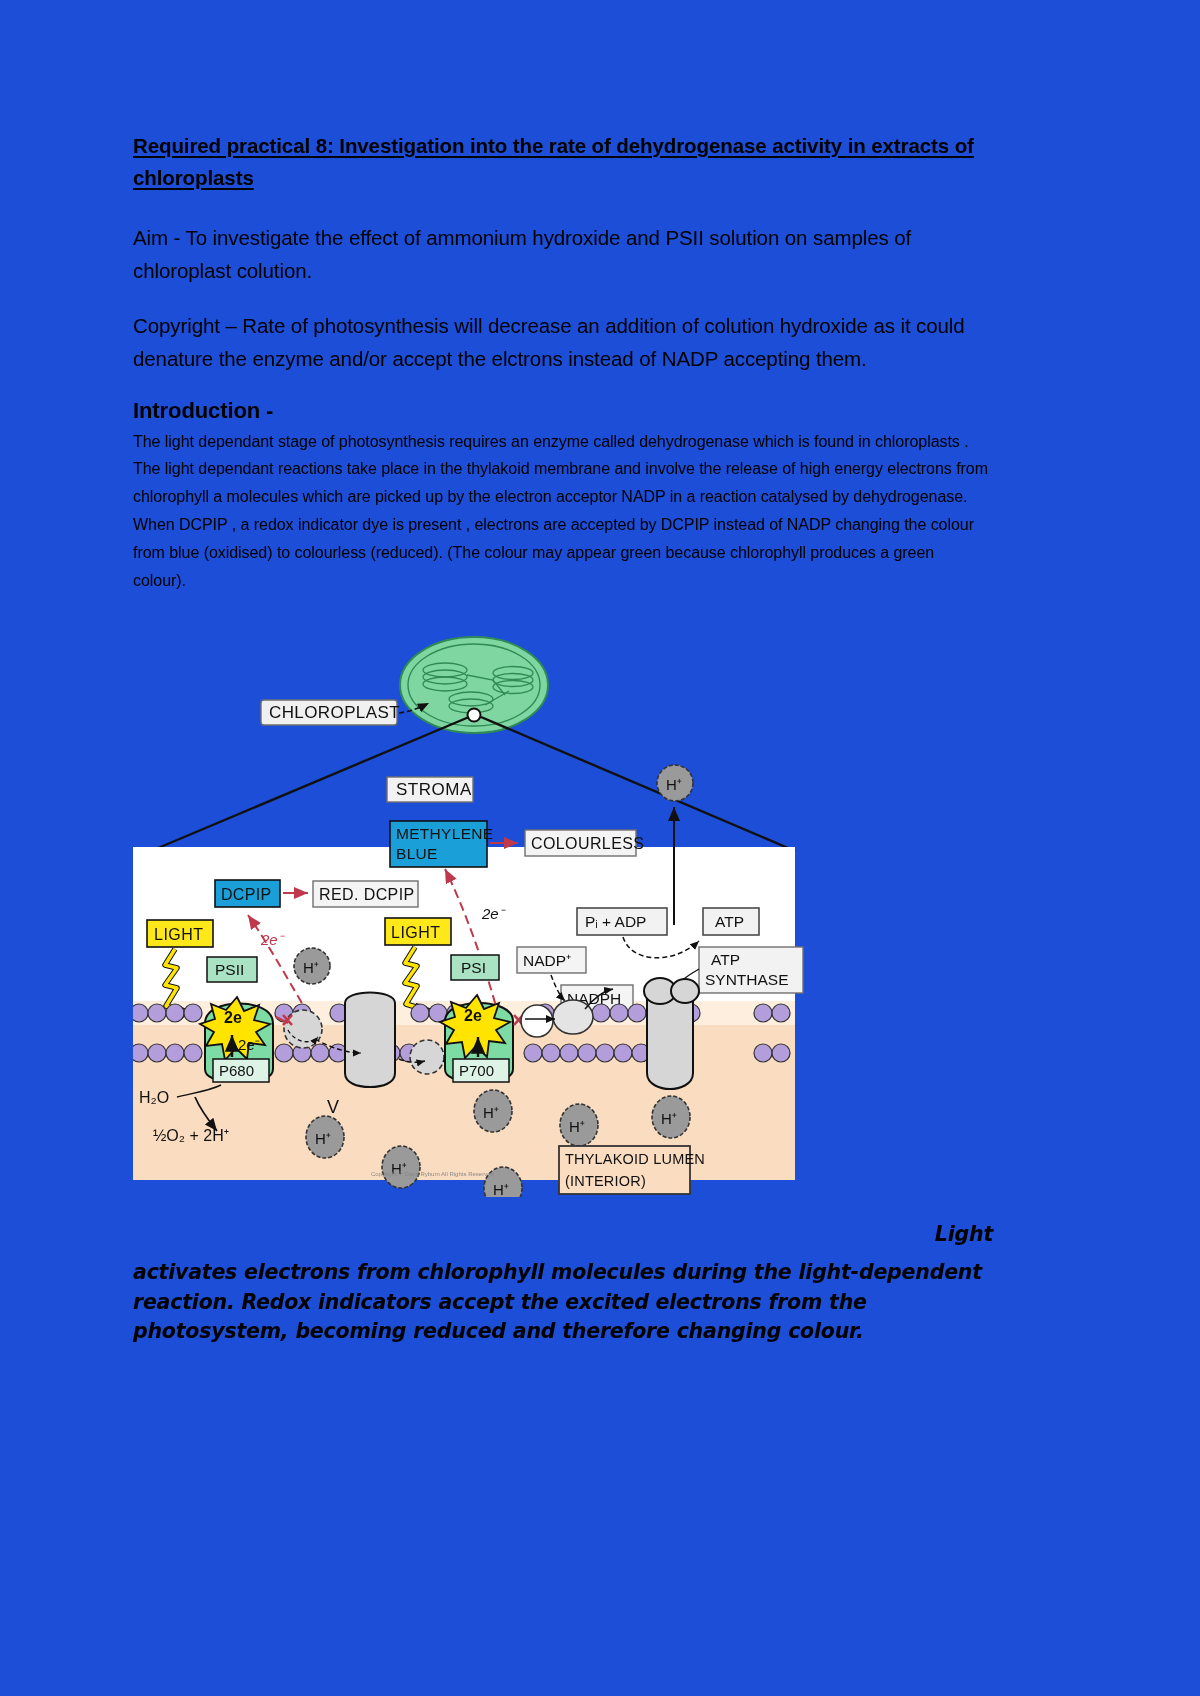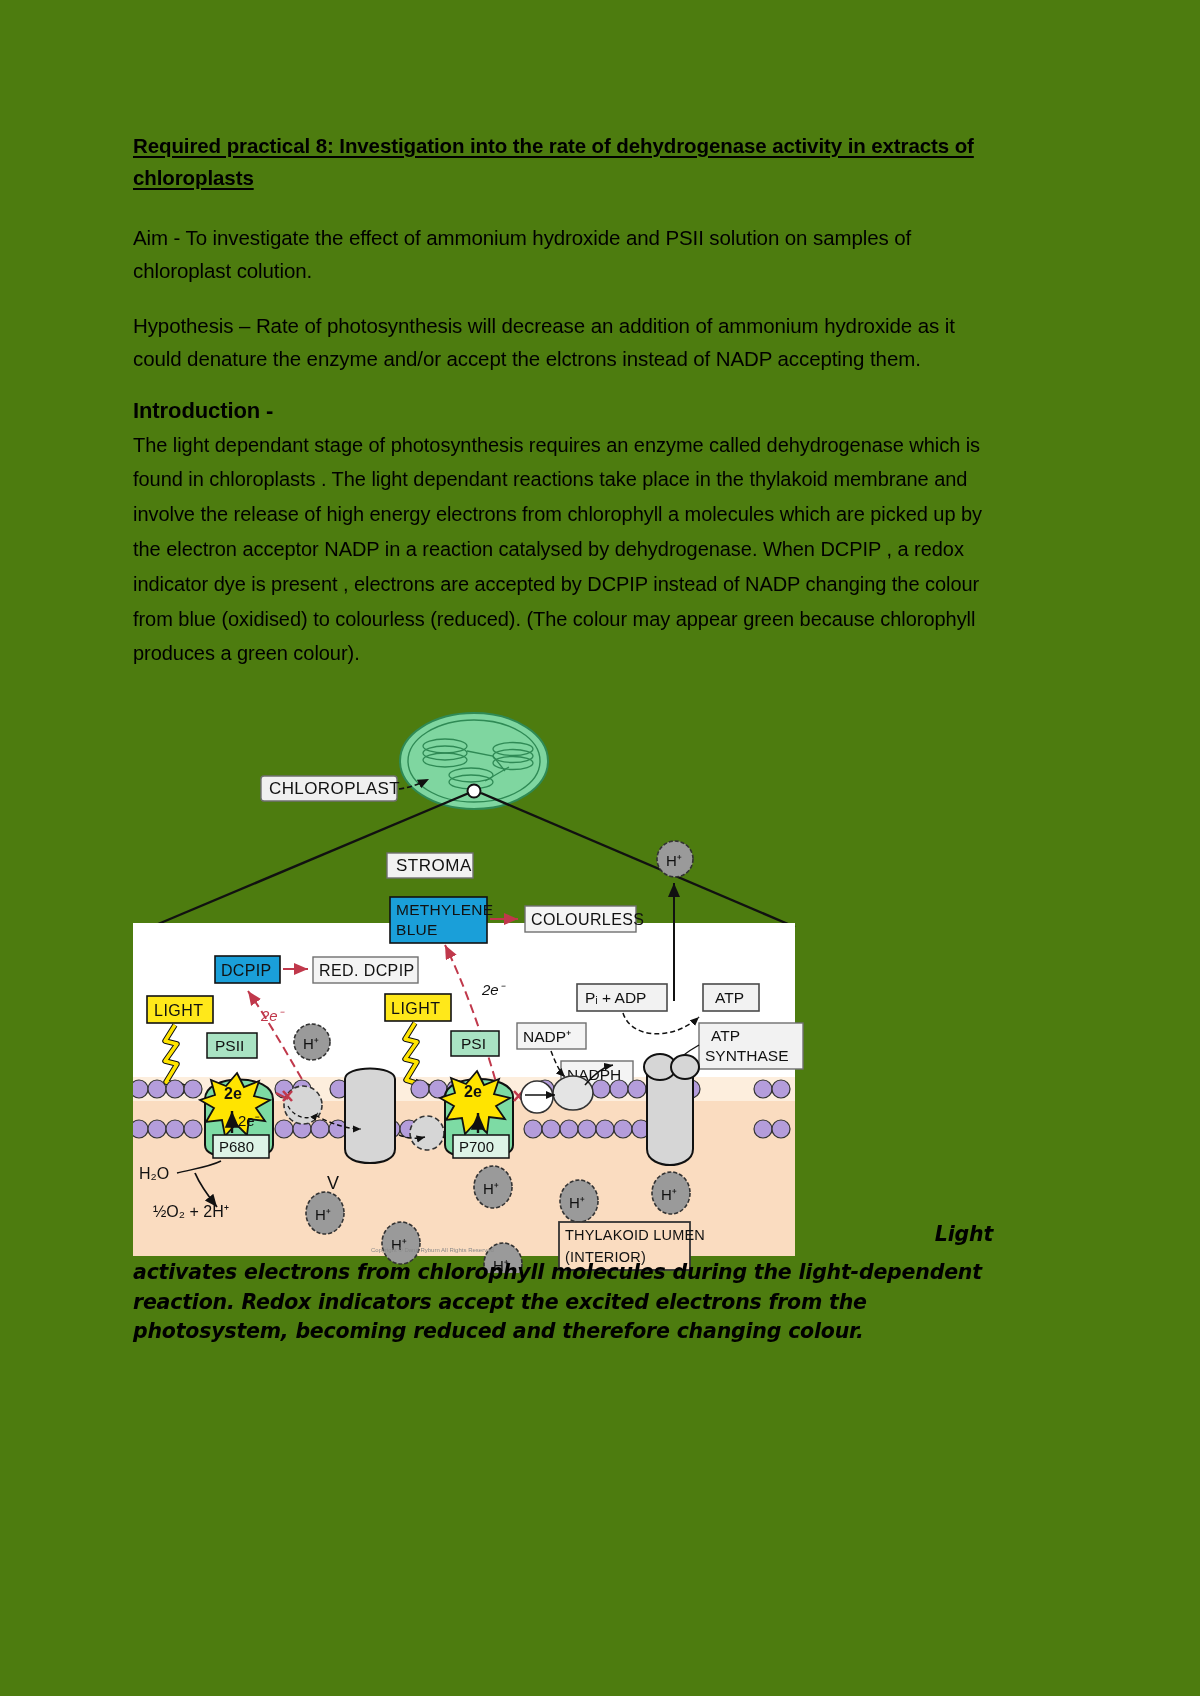"Required practical 8: Investigation into" .page { background: #4d7c0f -> #1d4ed8 }
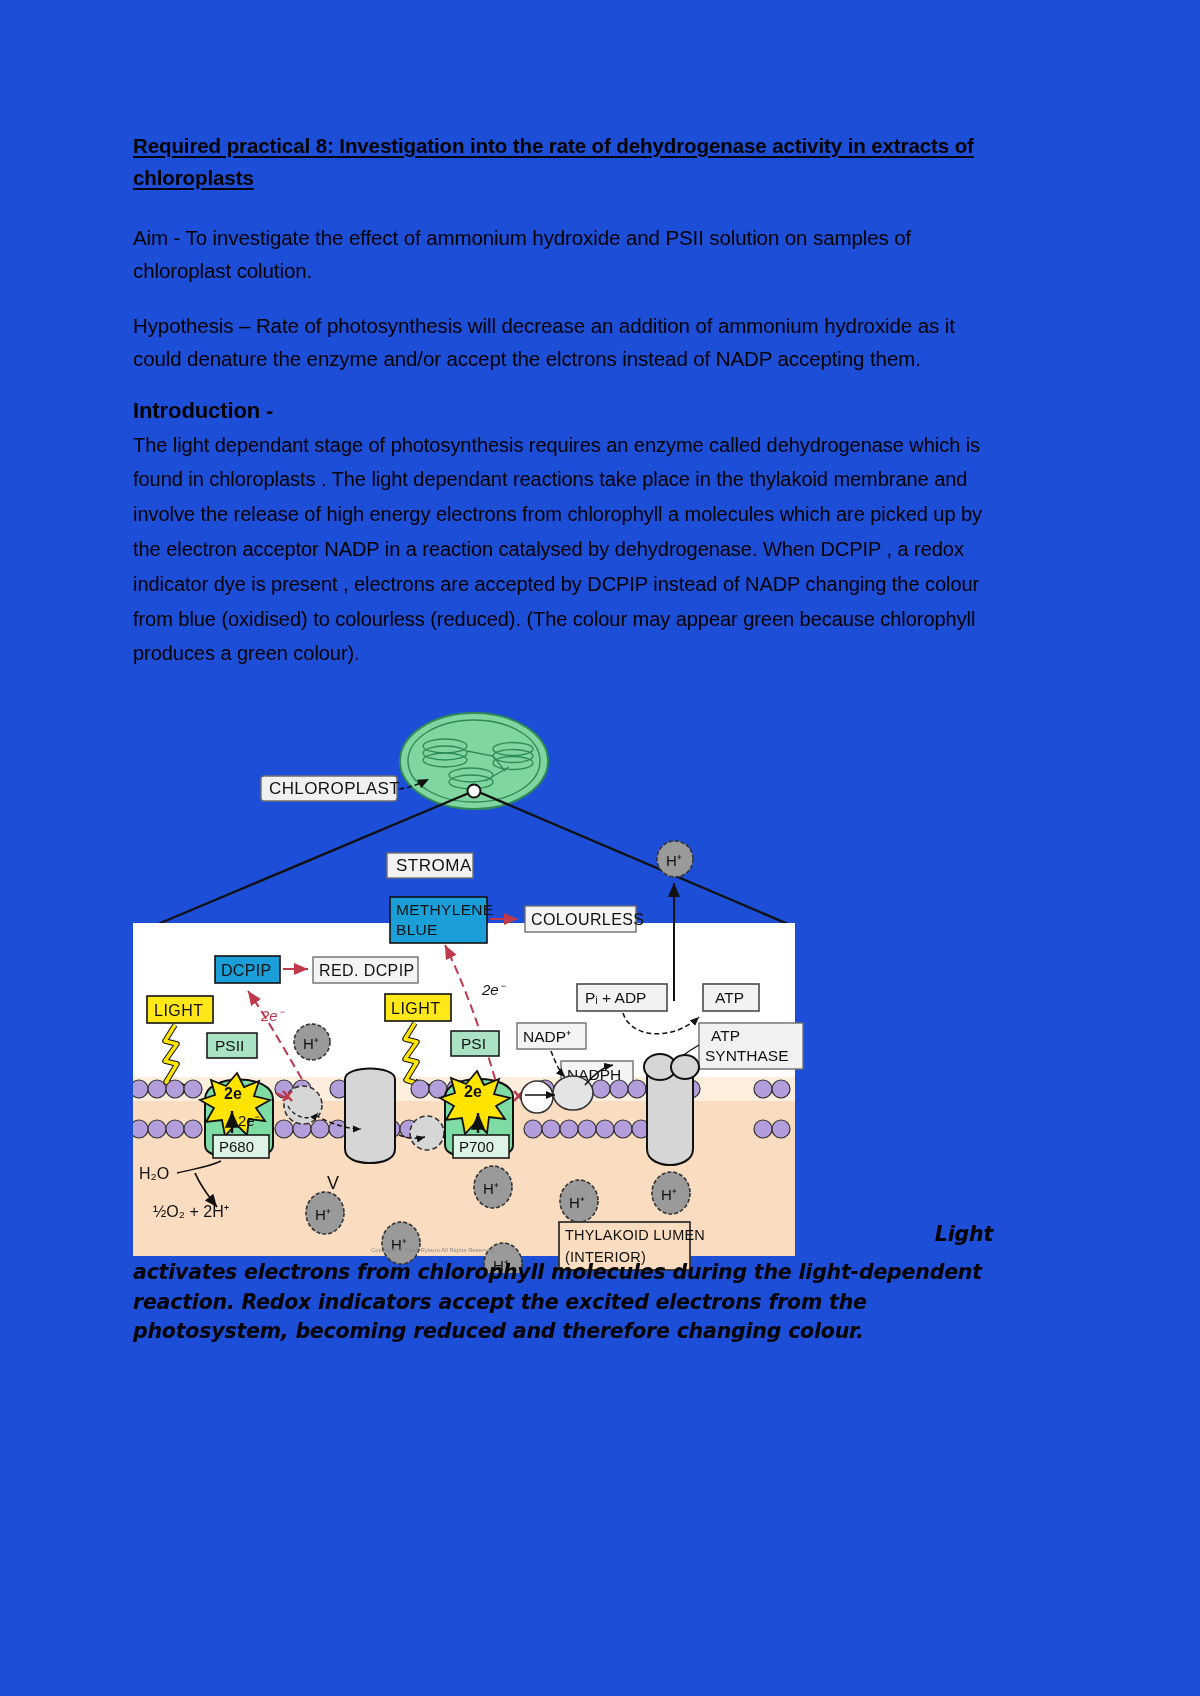"Hypothesis" b { text: Hypothesis -> Copyright }
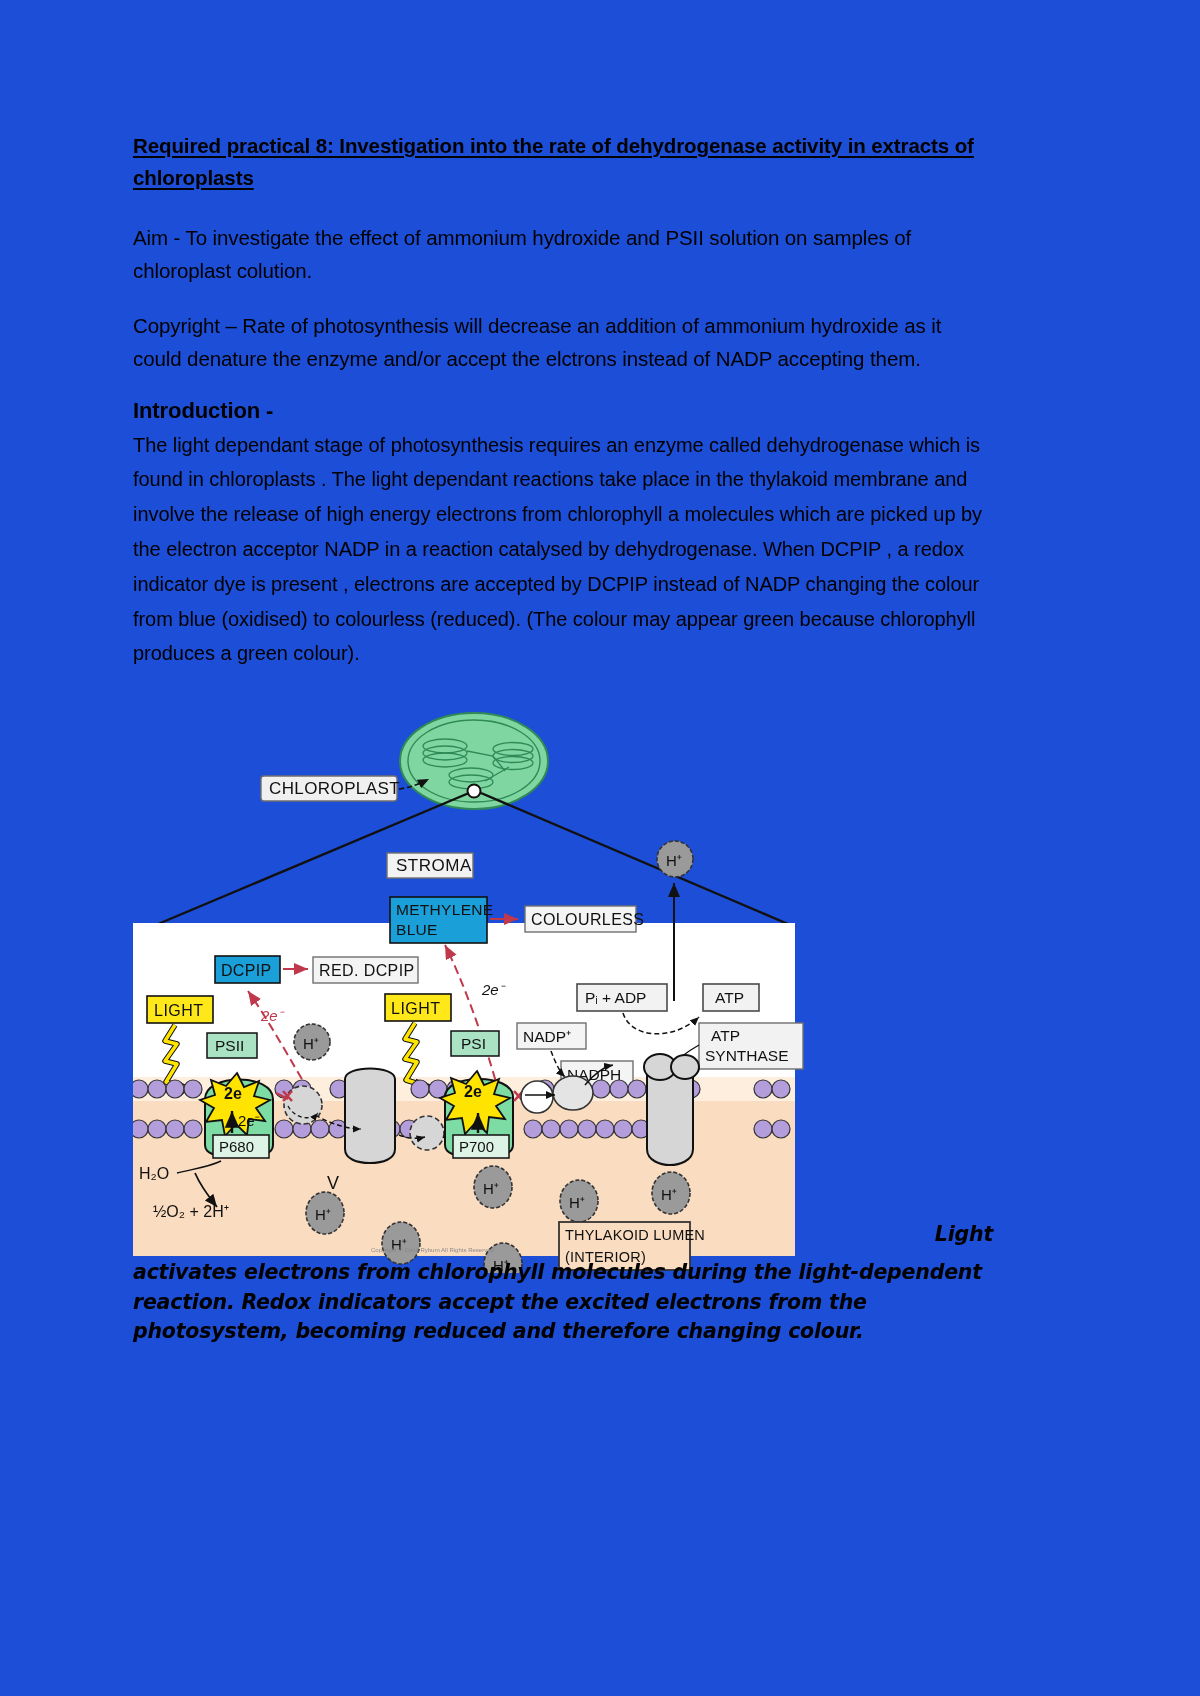"– Rate of photosynthesis will" span { text: ammonium -> colution }
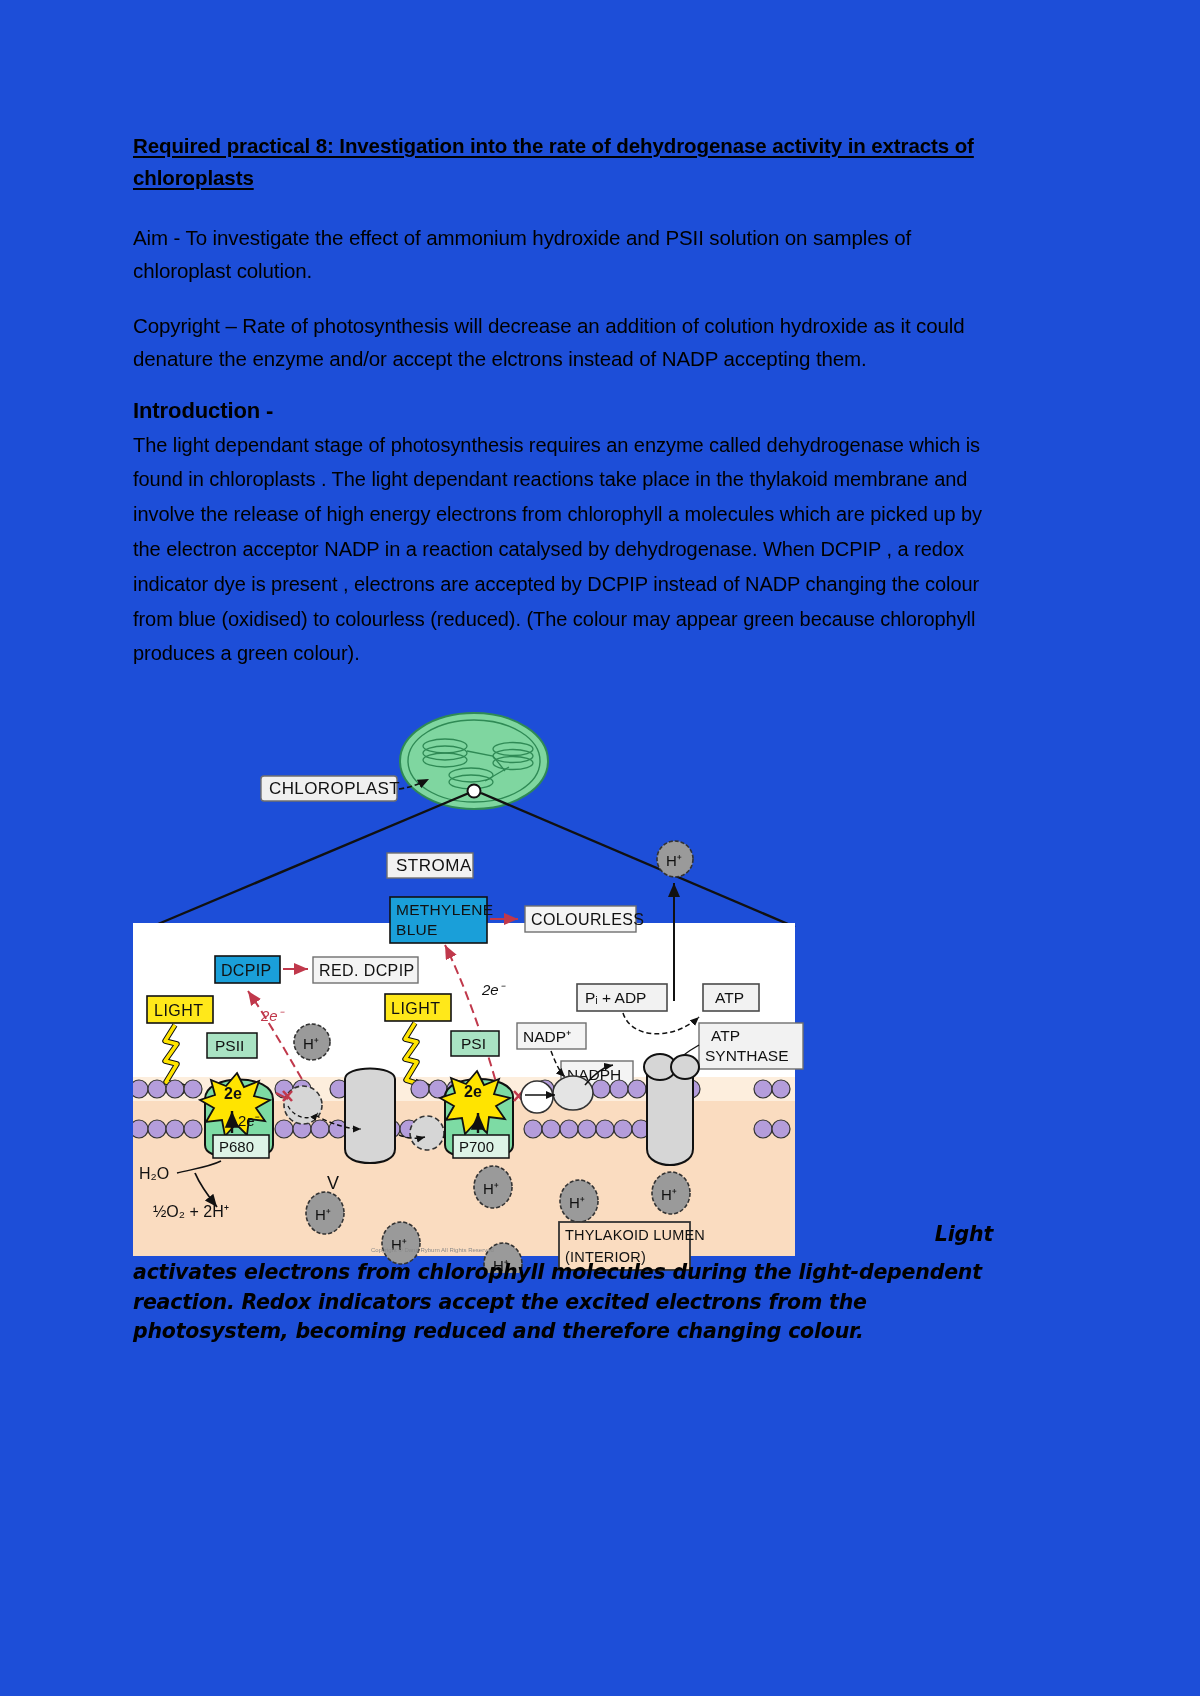"The light dependant stage of" .body-text { font-size: 20px -> 16px }
